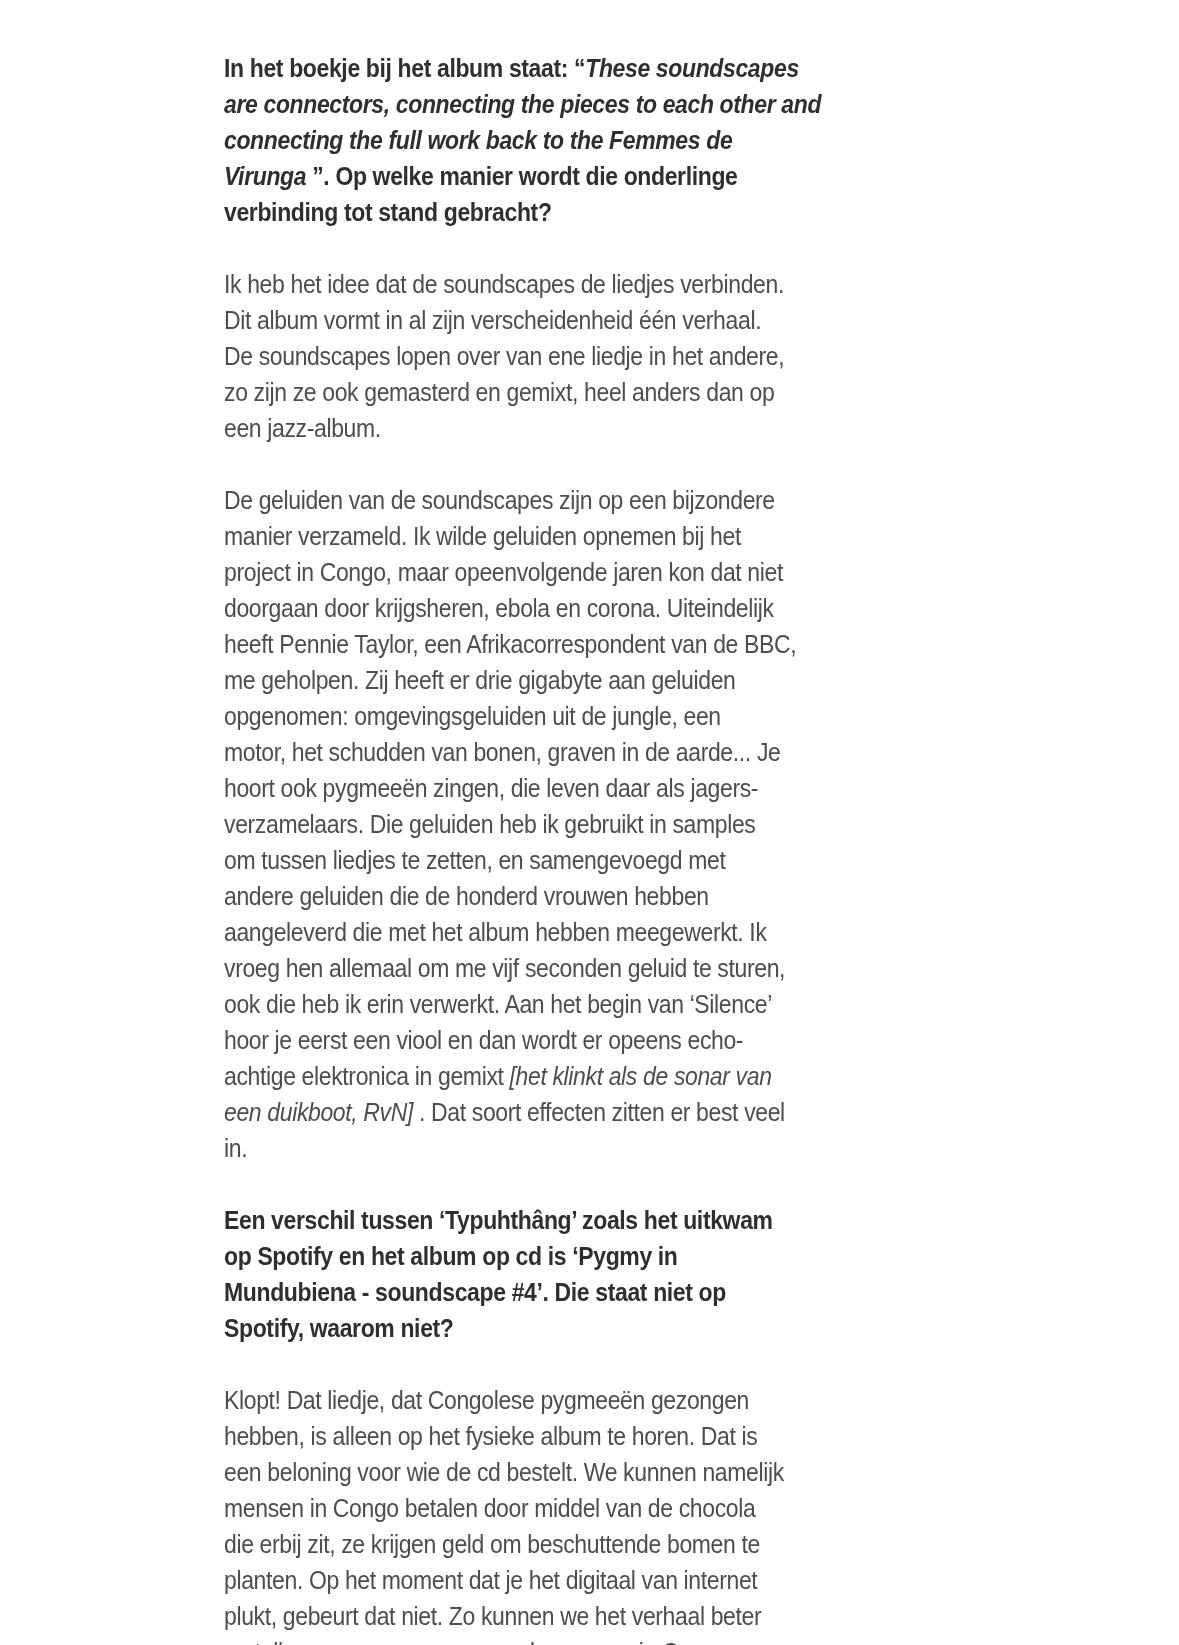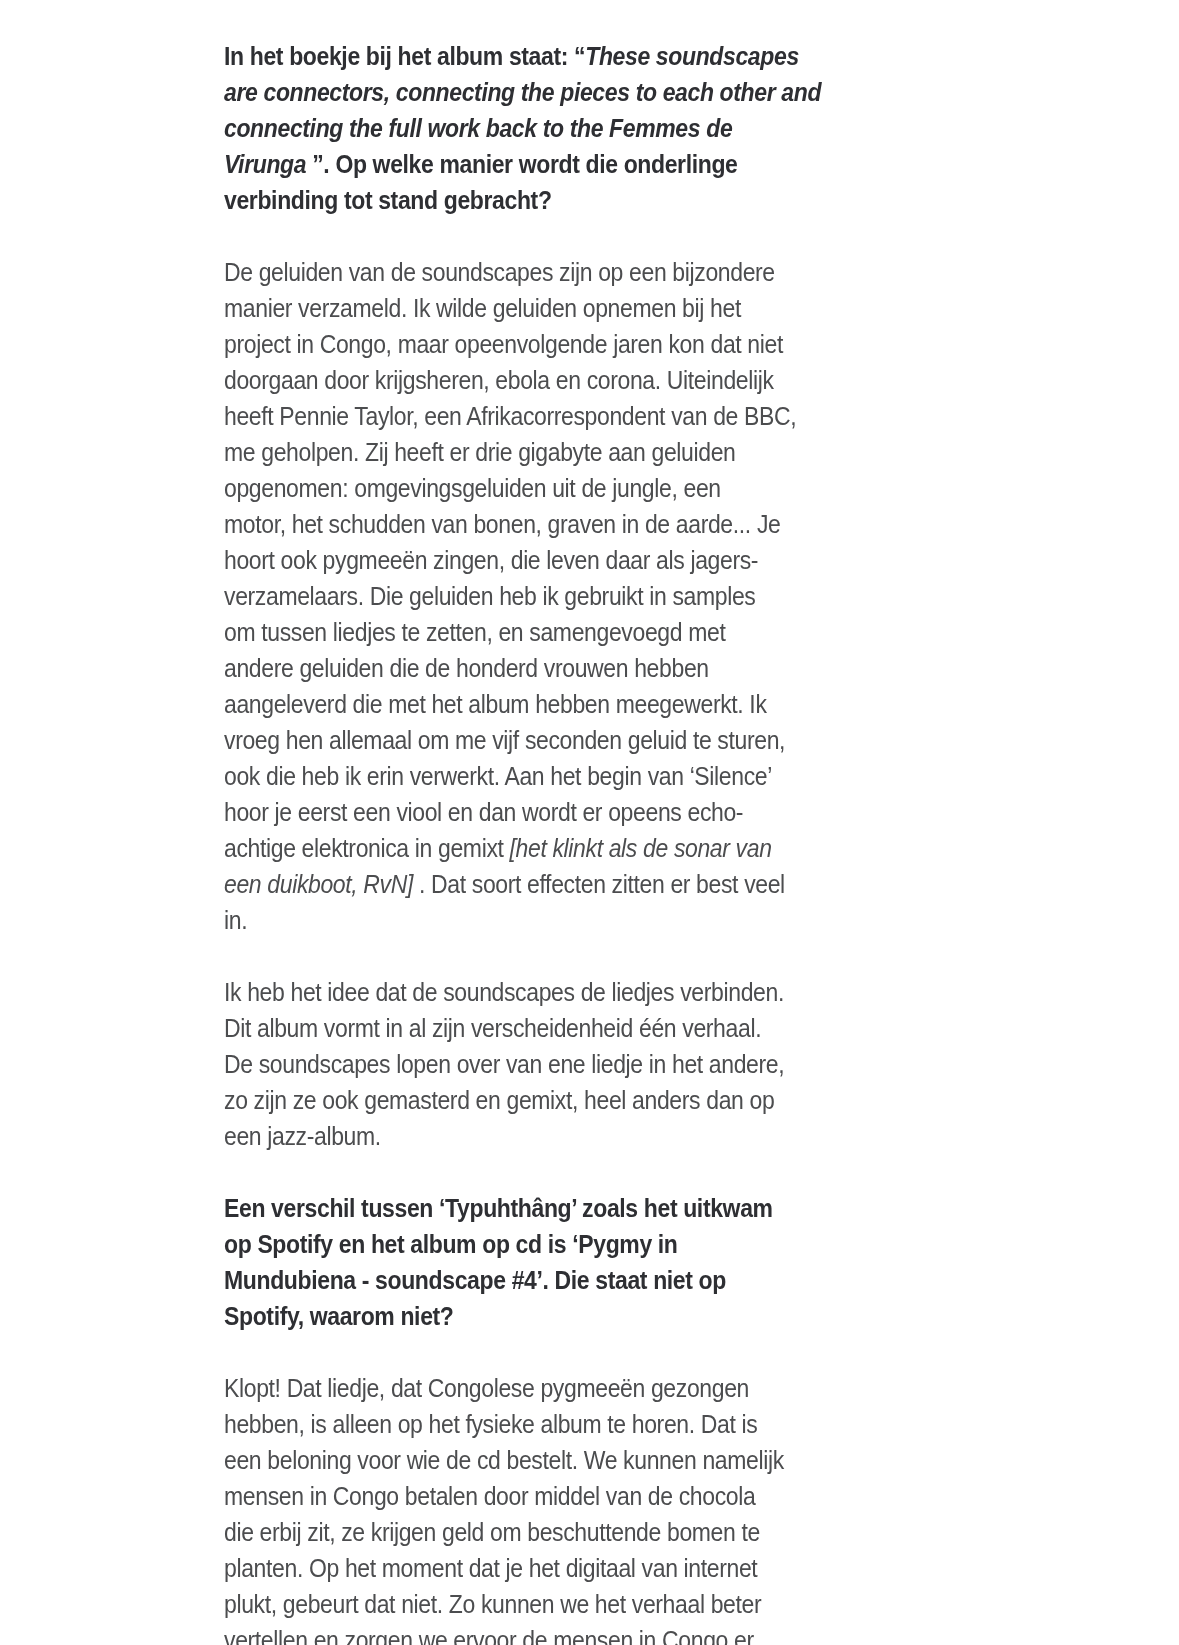"In het boekje bij het" .para { margin: 0 0 36px 0 -> 12px 0 36px 0 }
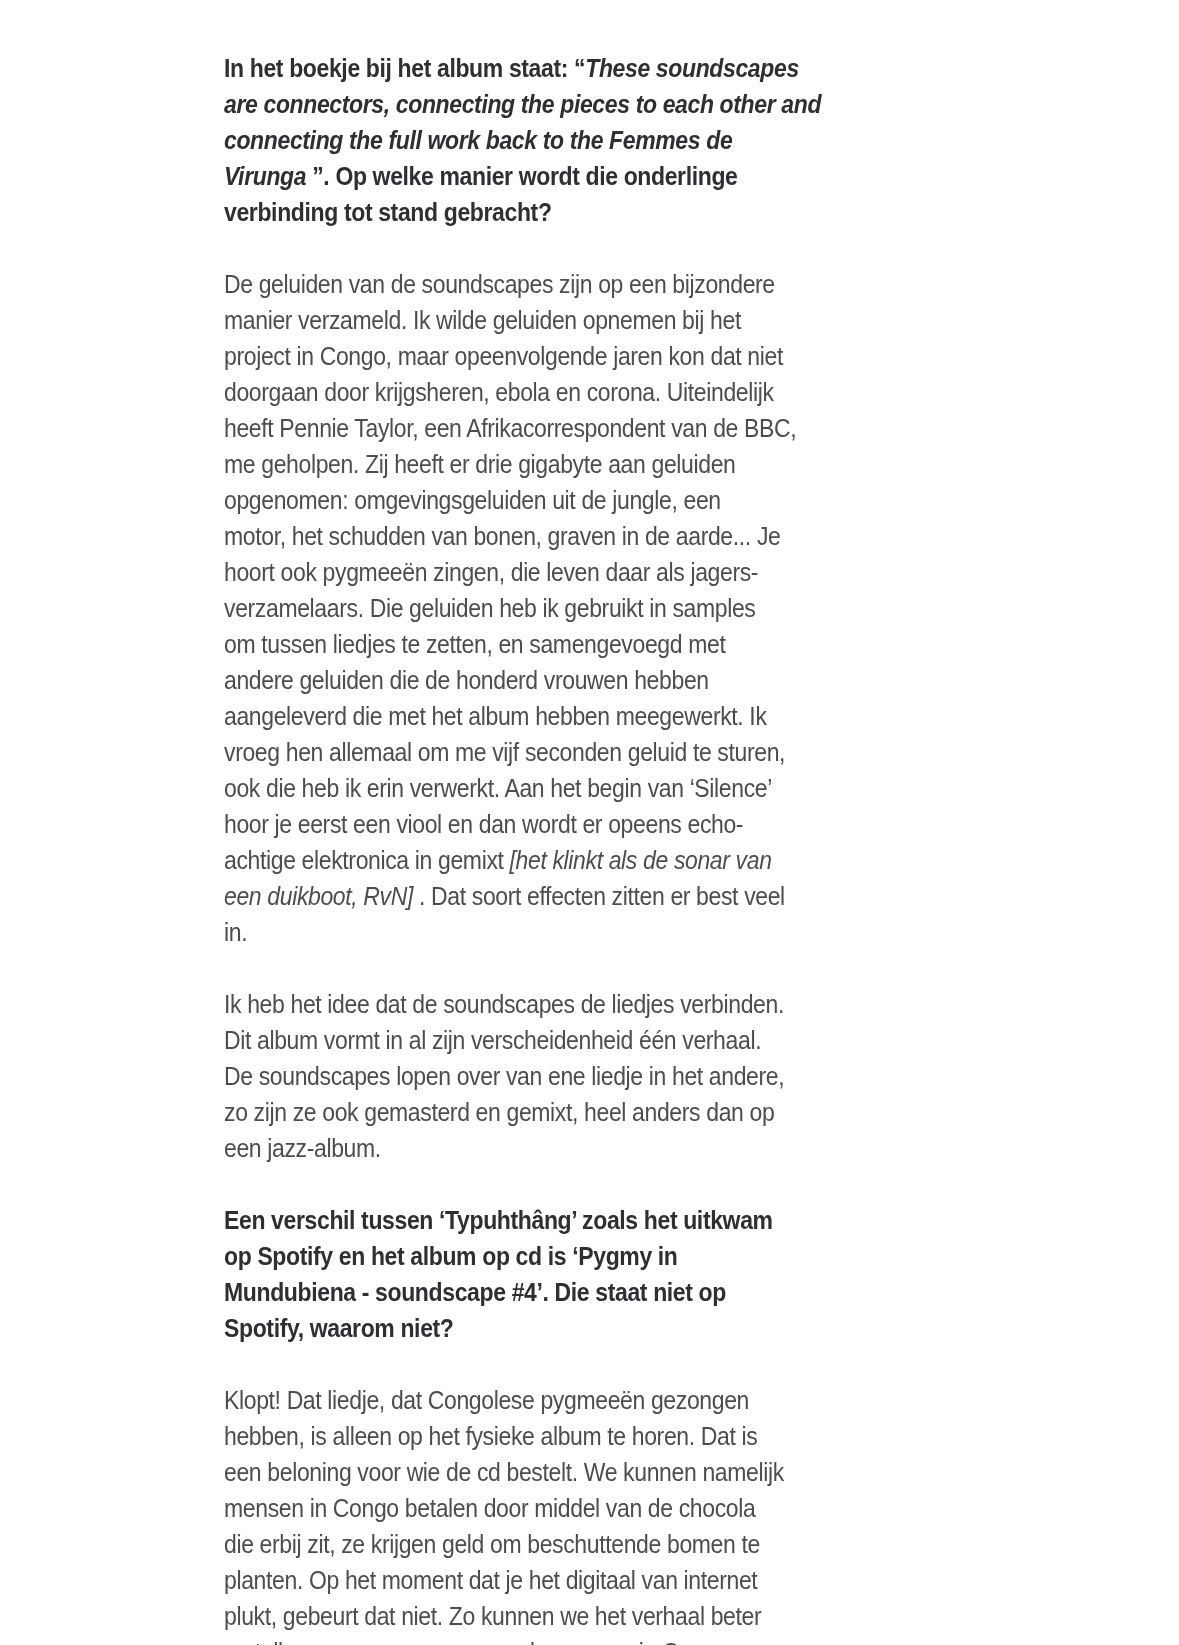"De geluiden van de soundscapes" div.para { order: before "Ik heb het idee dat" -> after "Ik heb het idee dat" }
